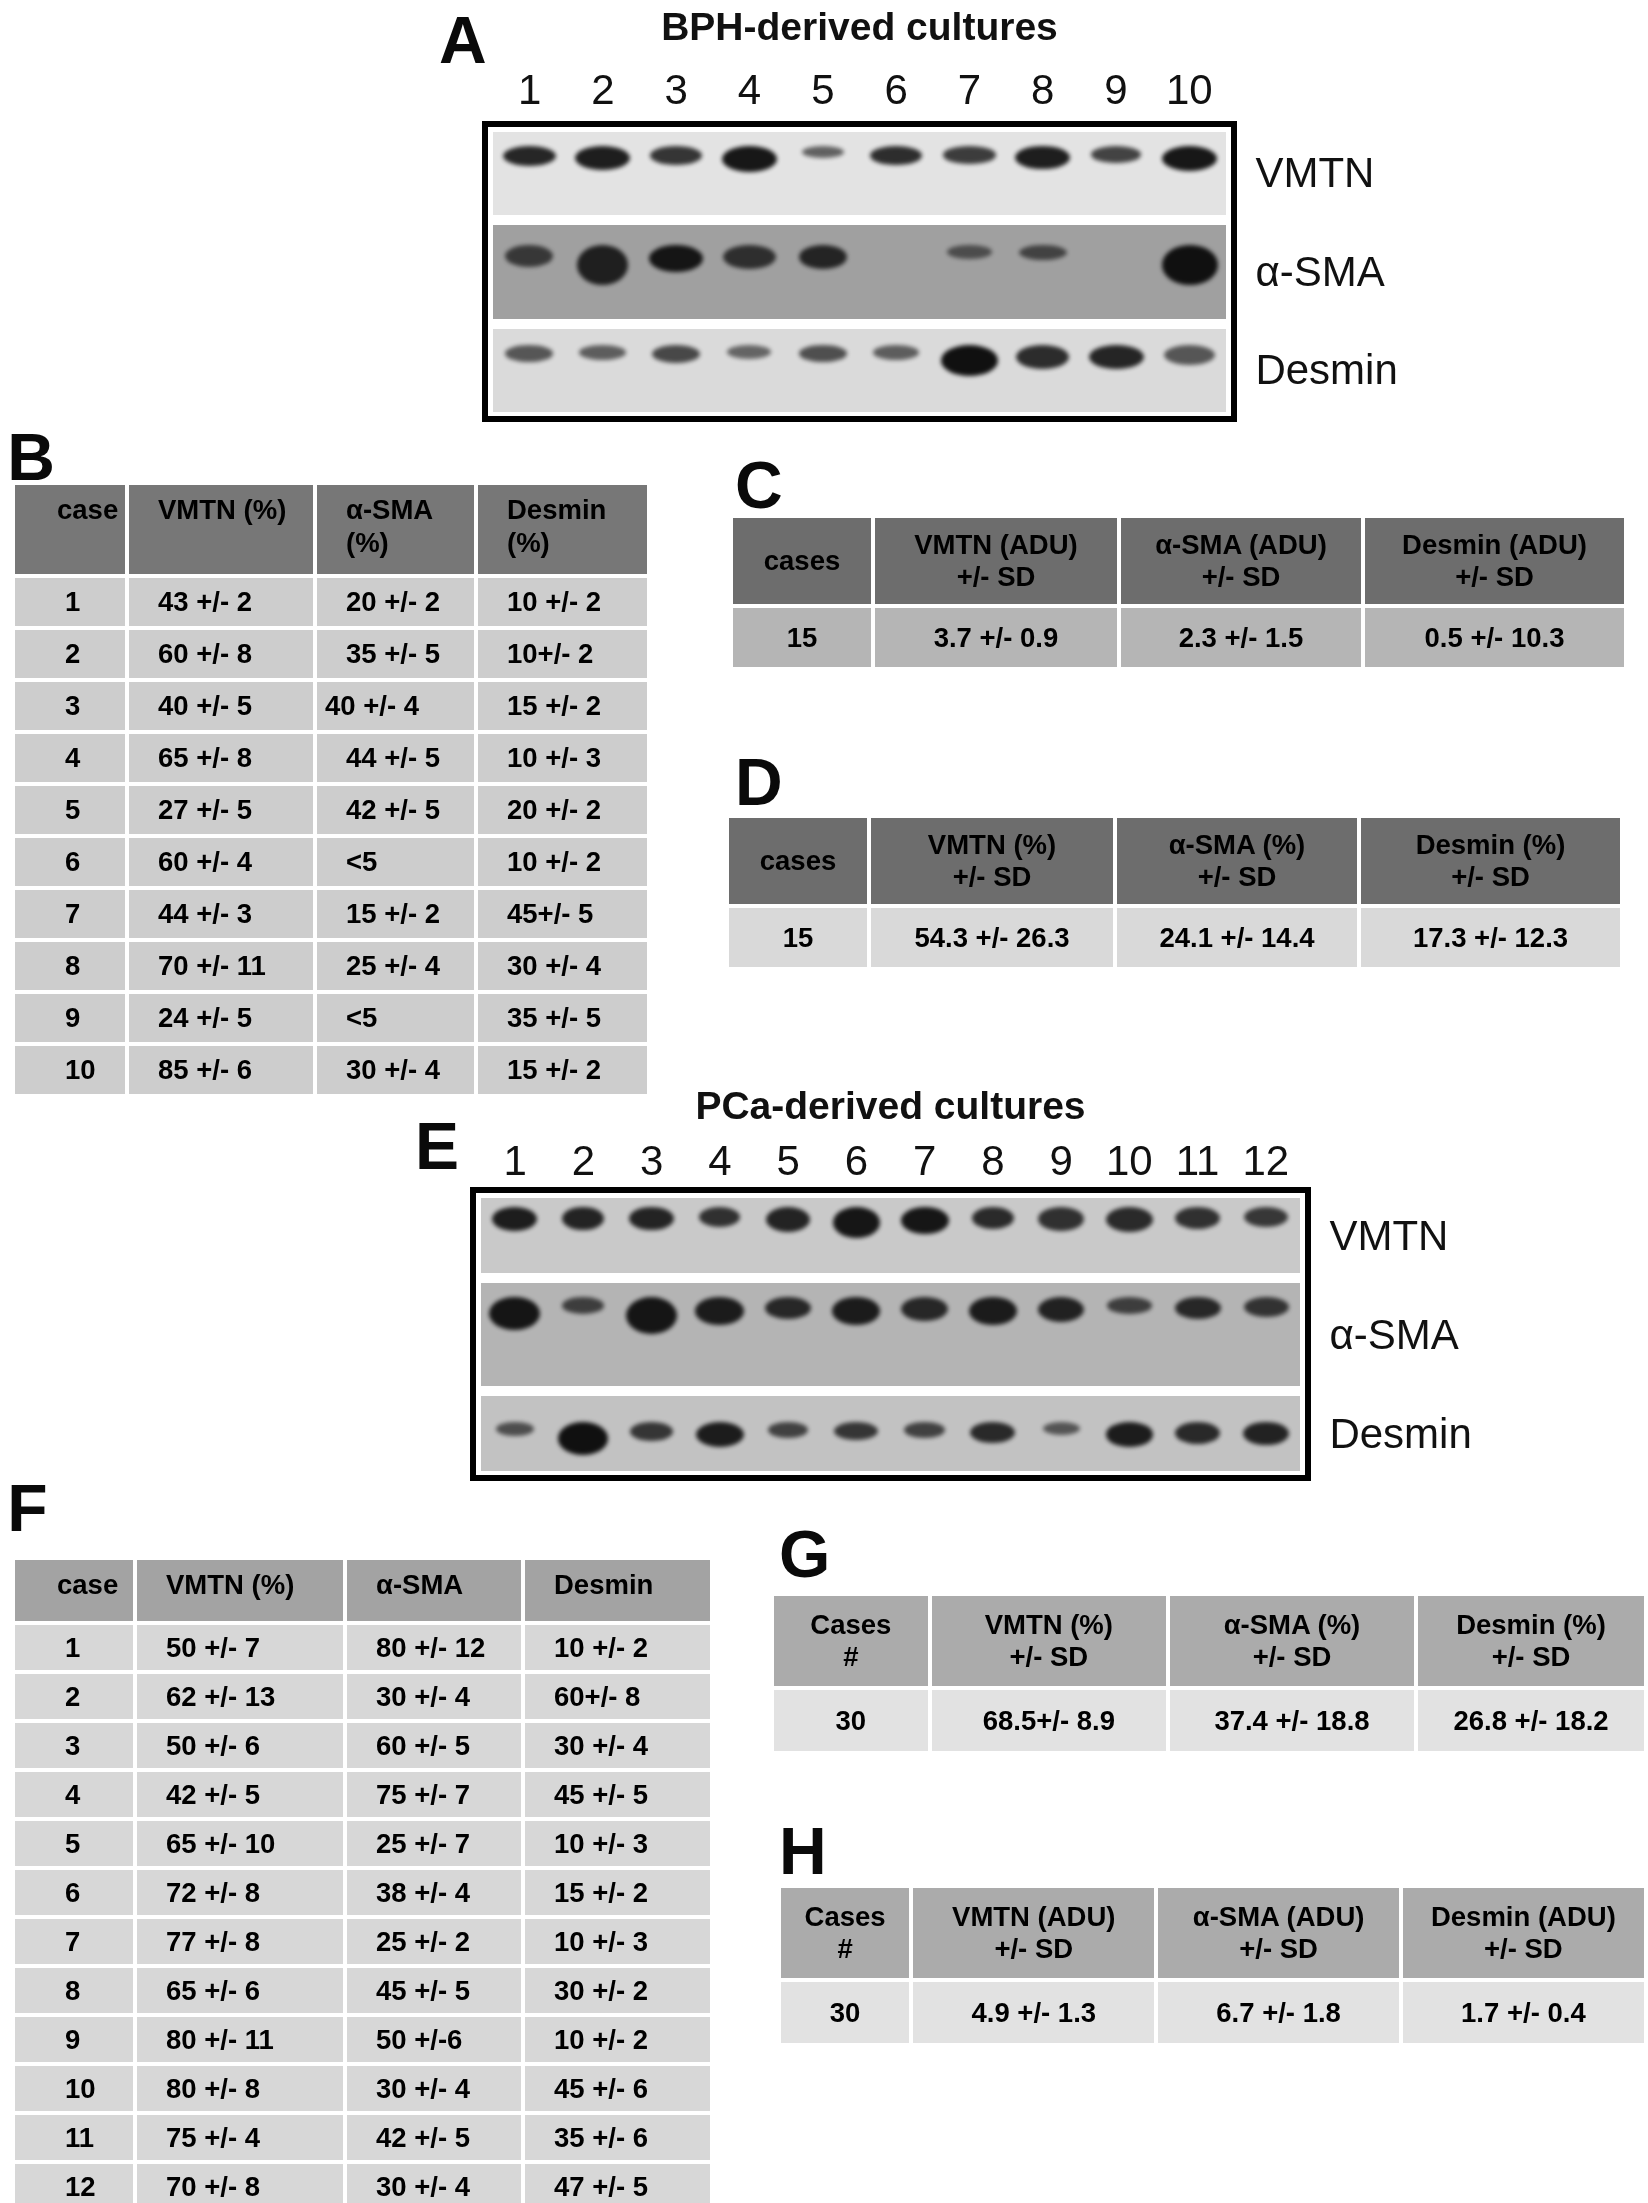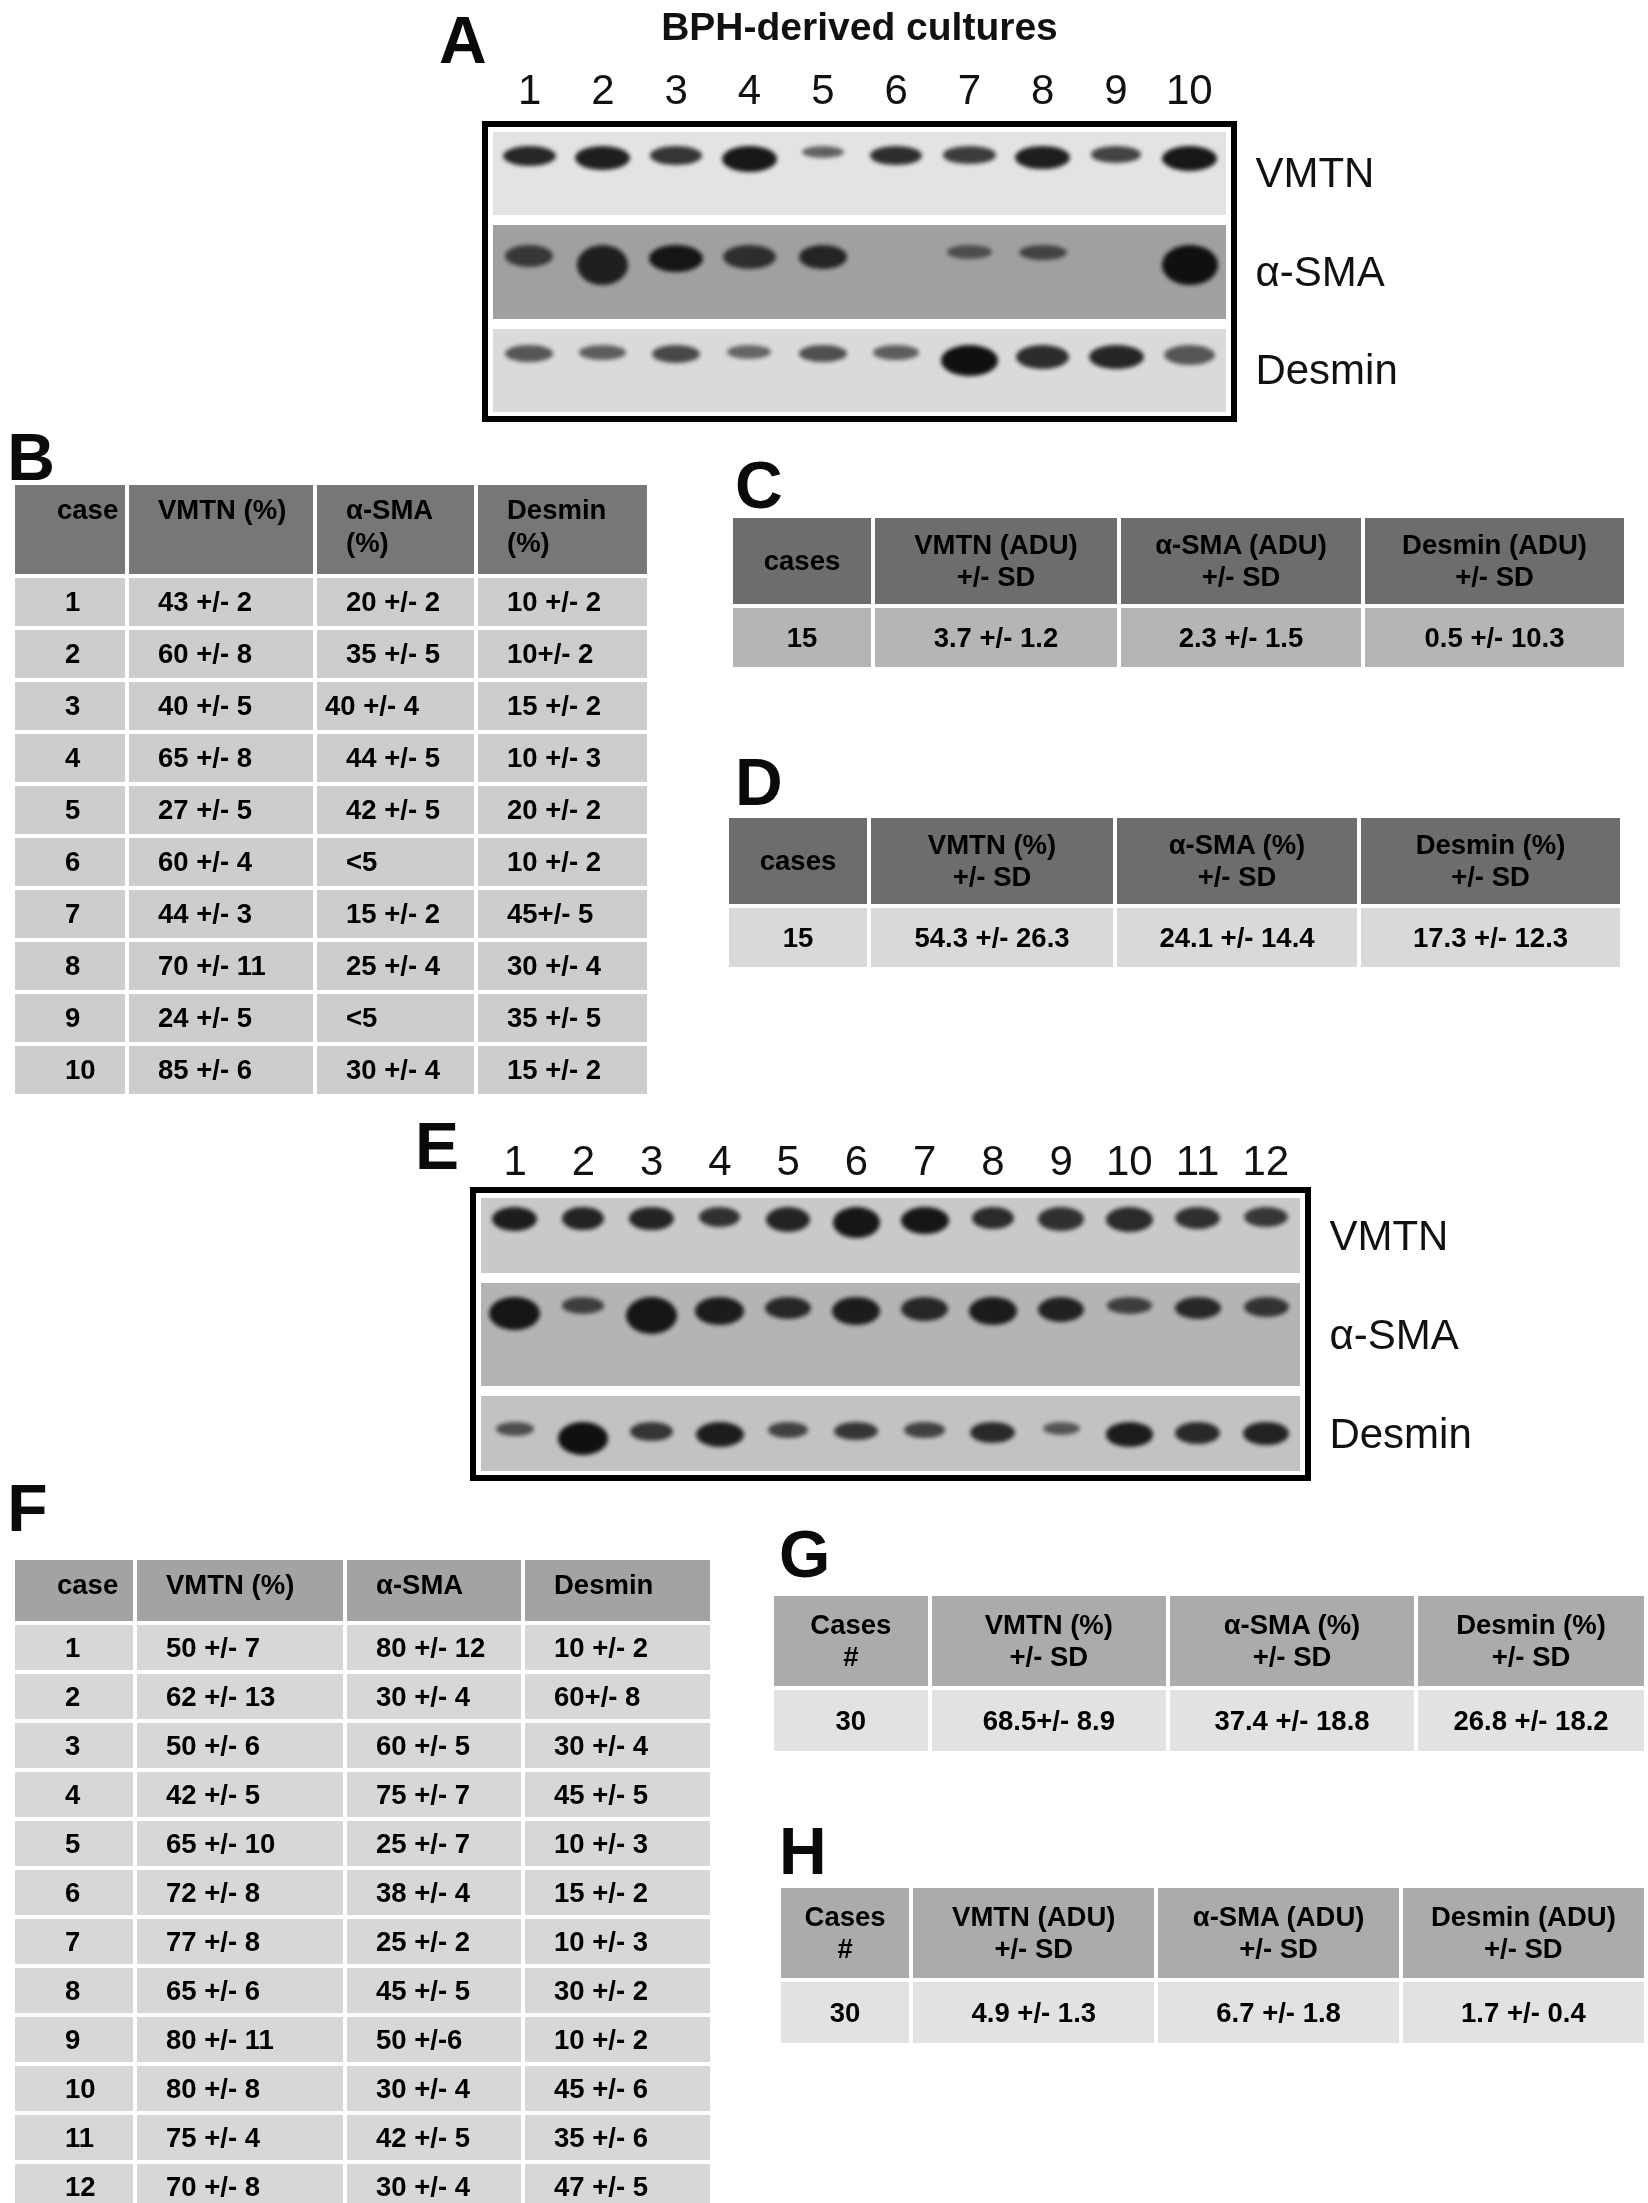"3.7 +/- 1.2" td { text: 1.2 -> 0.9 }
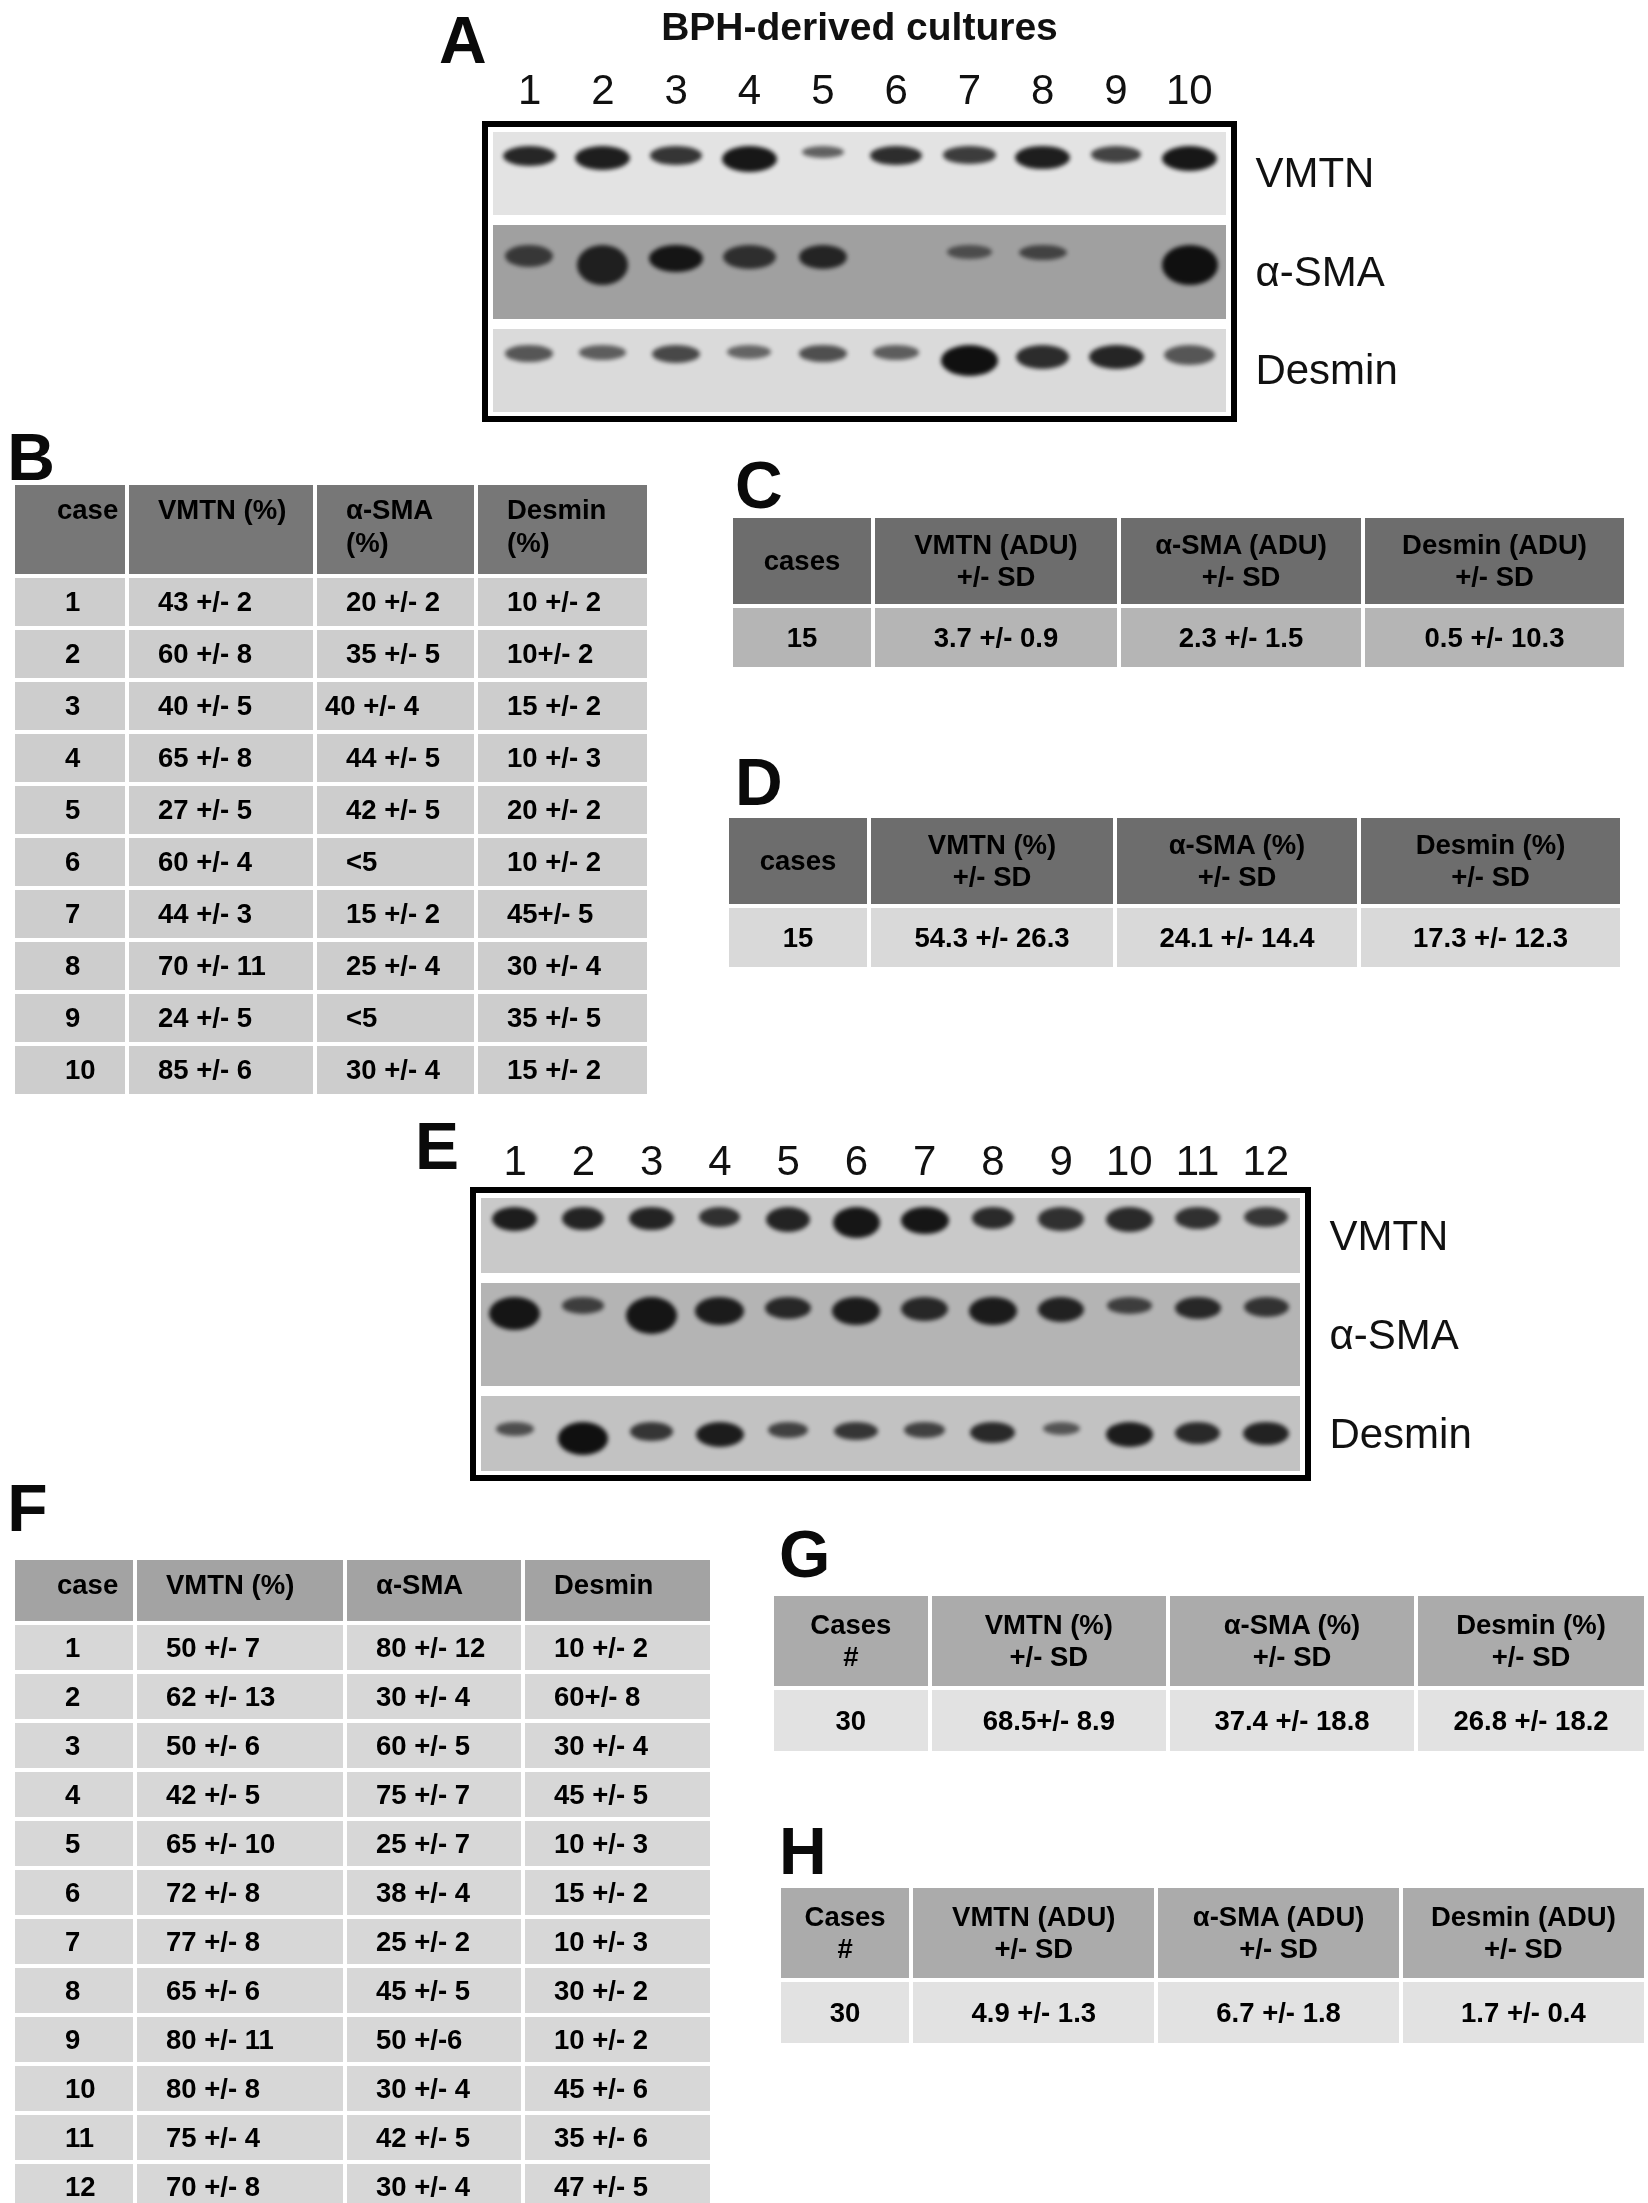"PCa-derived cultures" div.blot-title { html: none -> <div>PCa-derived cultures</div> }
